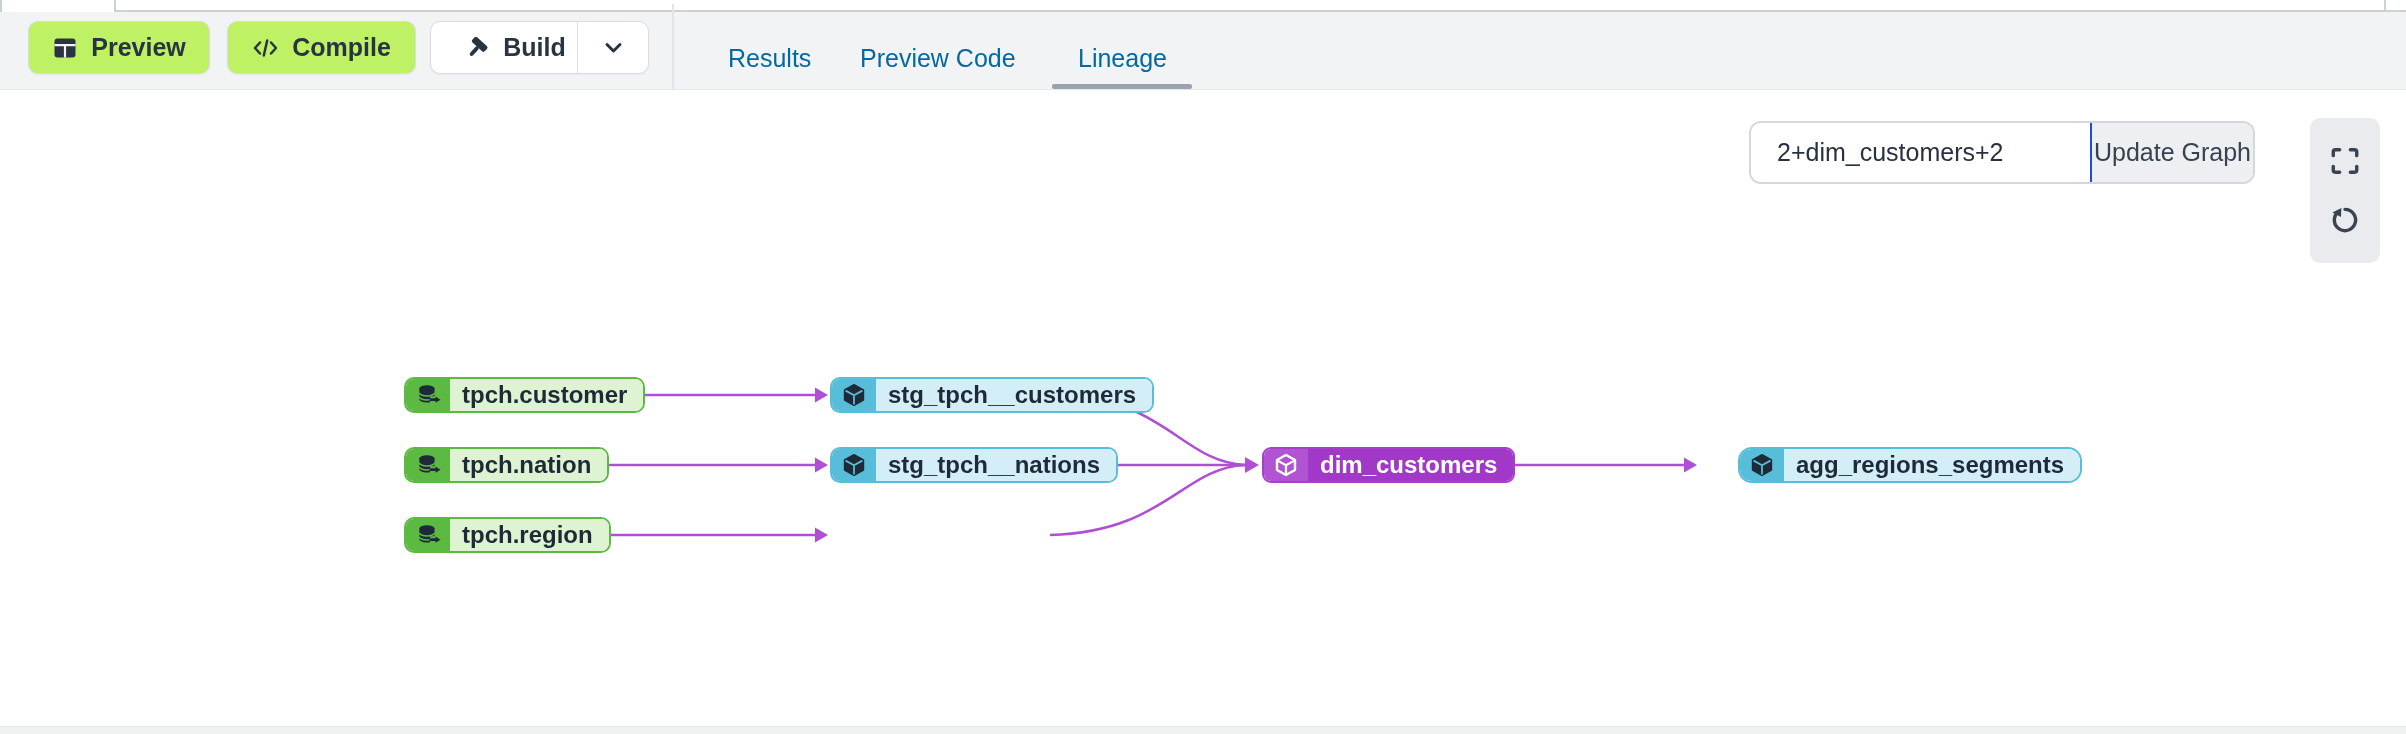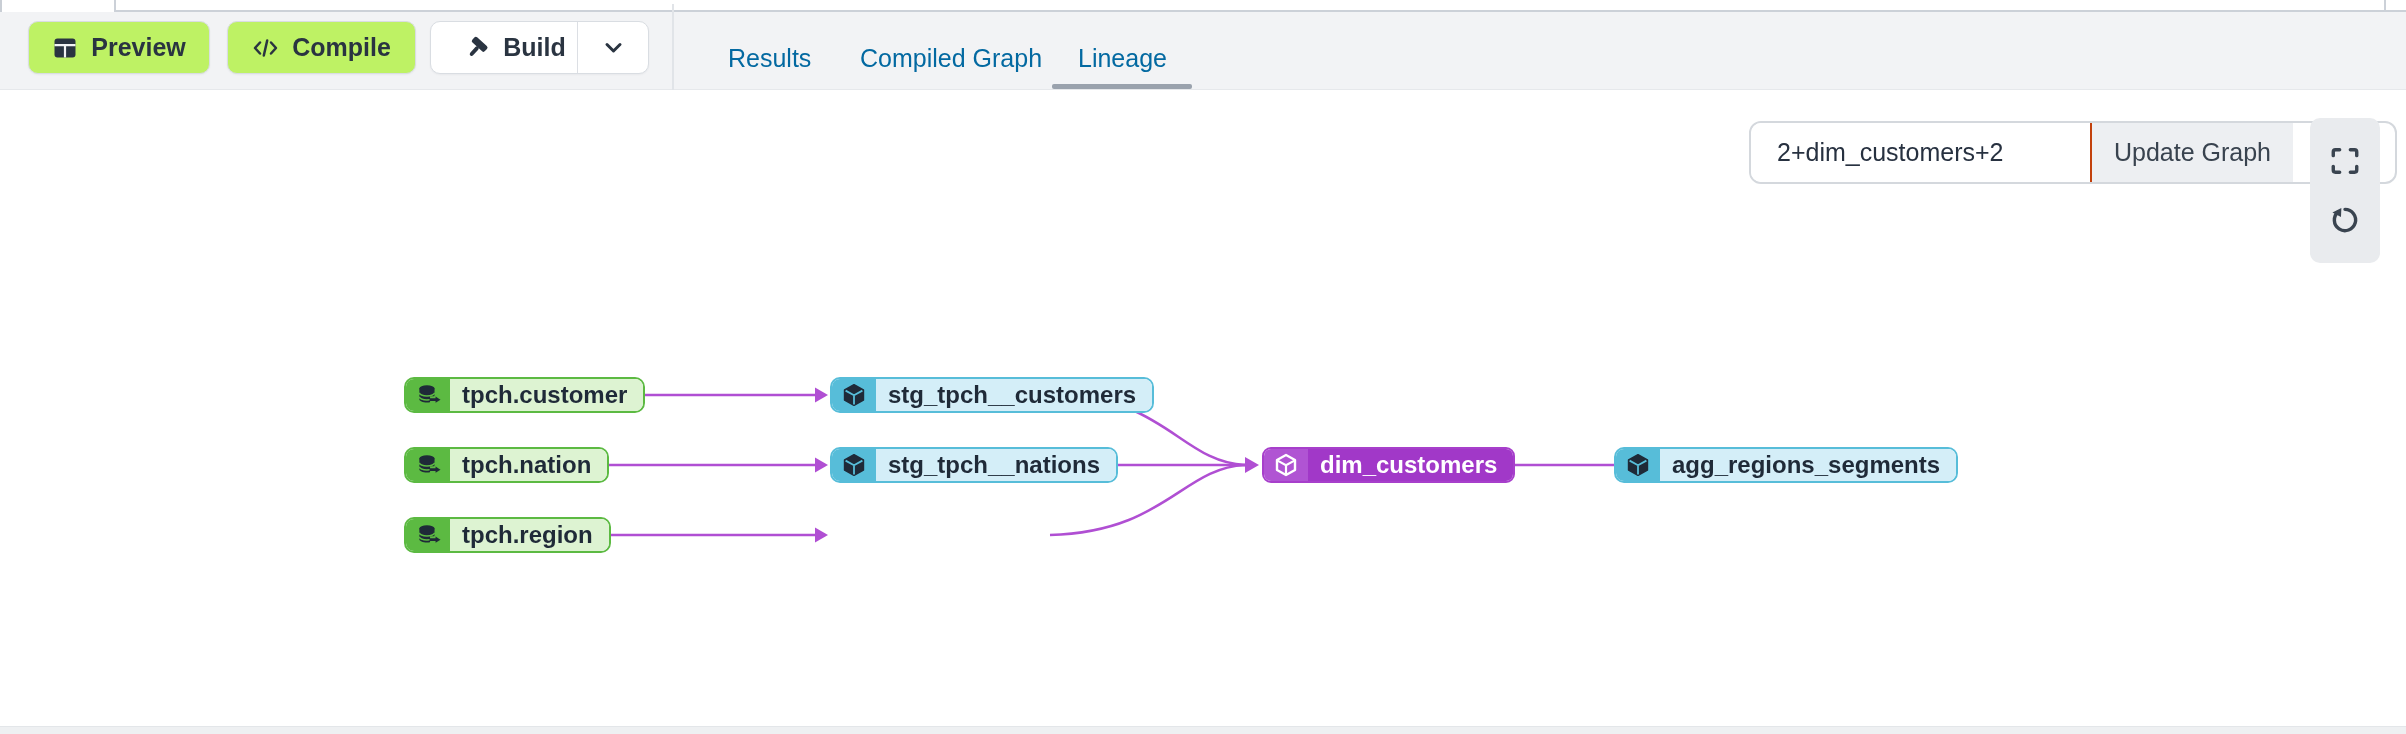"Compiled Graph" span.tab { text: Compiled Graph -> Preview Code }
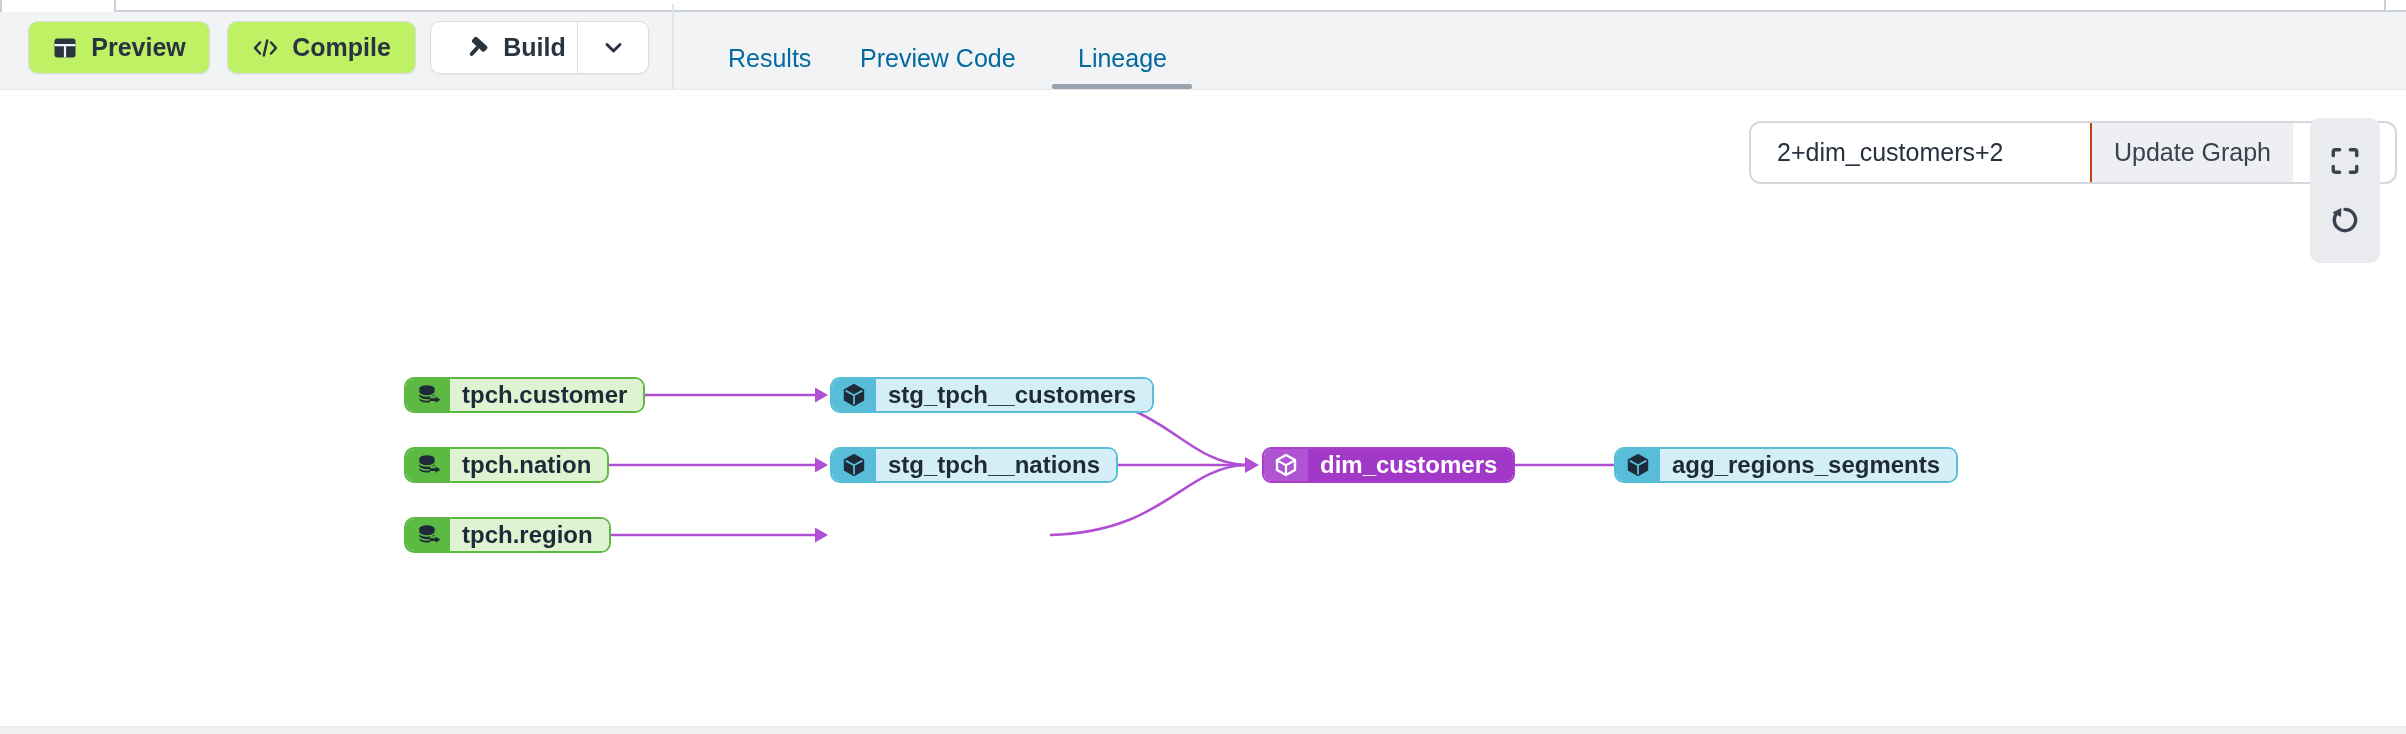"2+dim_customers+2" .selector { width: 648px -> 506px }
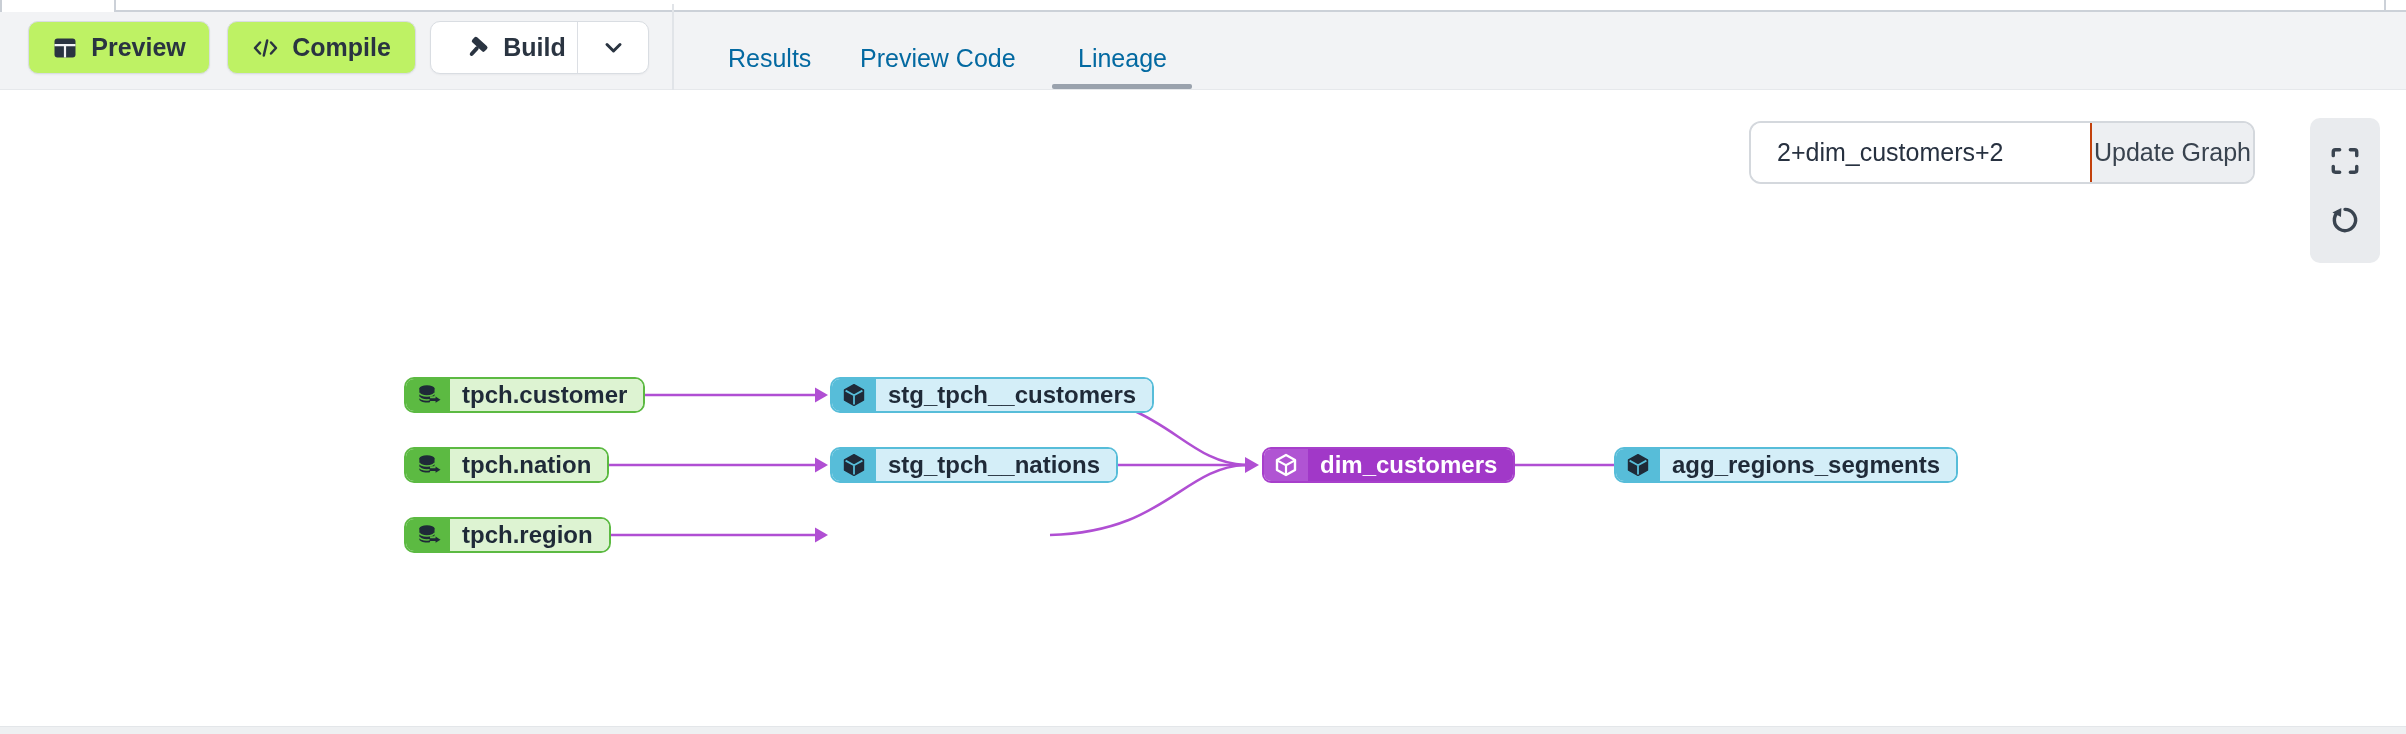"Update Graph" .selector .update-btn { border-left: 2px solid #c2410c -> 2px solid #1d4ed8 }
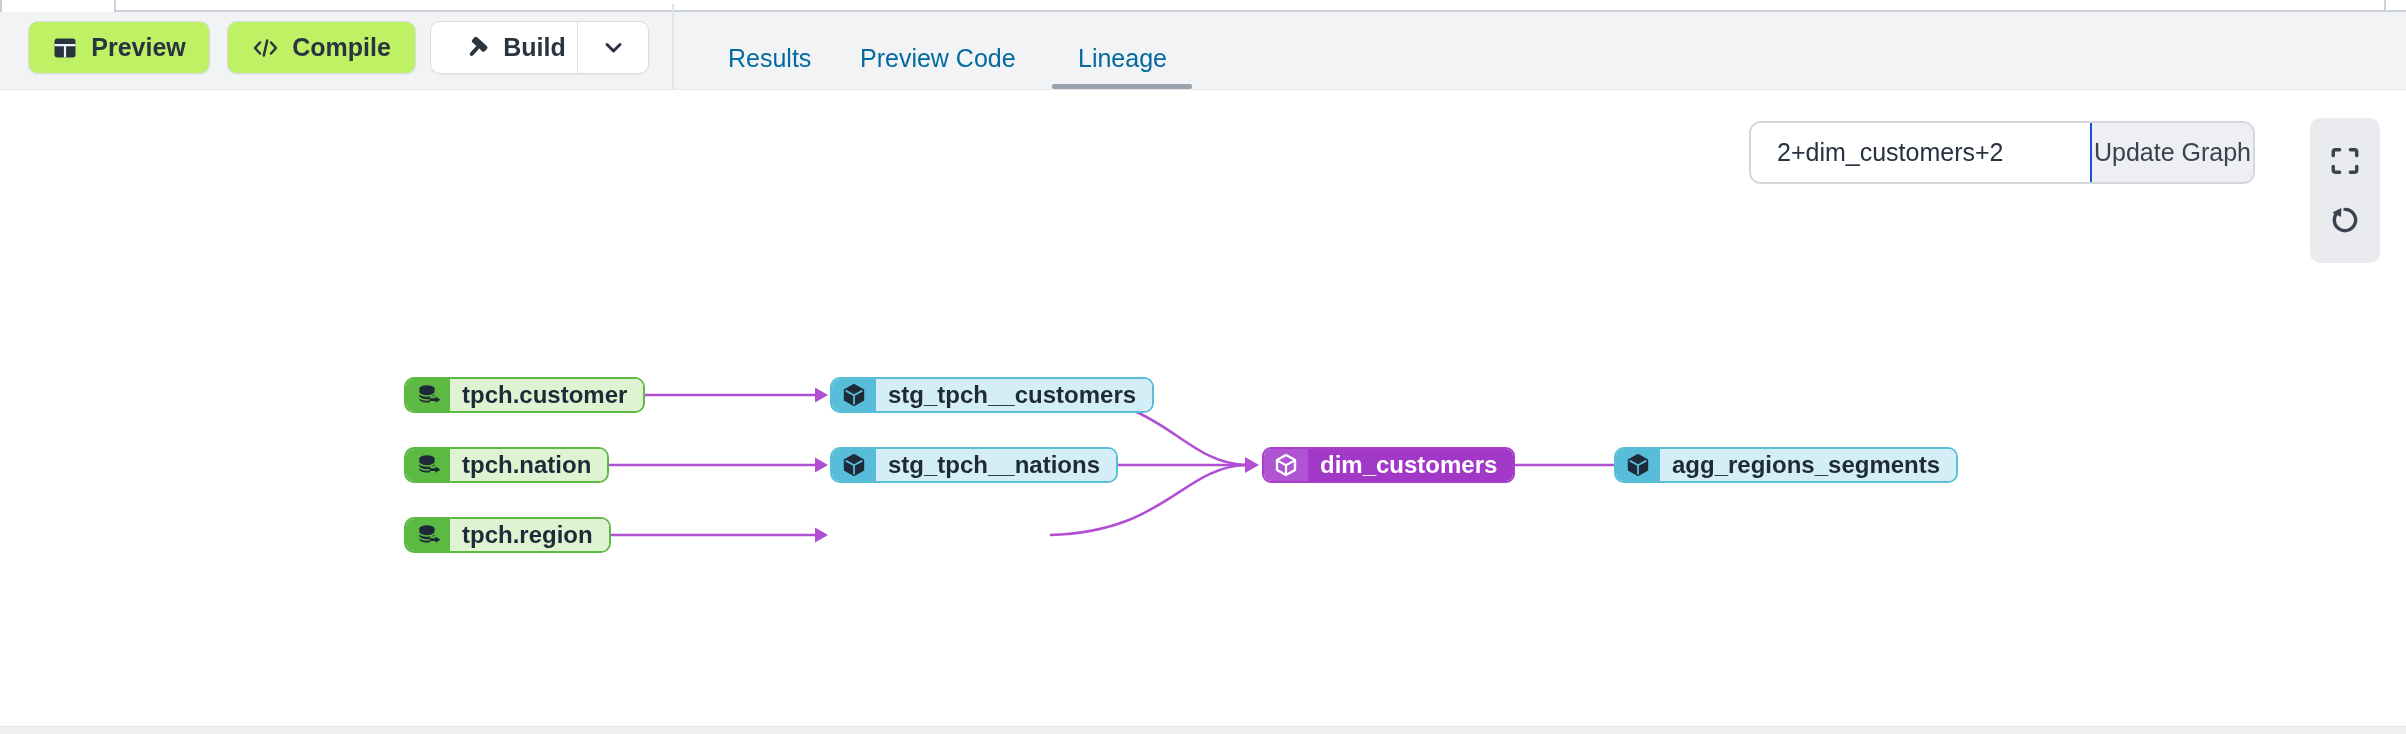"agg_regions_segments" div.node { border-radius: none -> 14px; left: 1614px -> 1738px }
